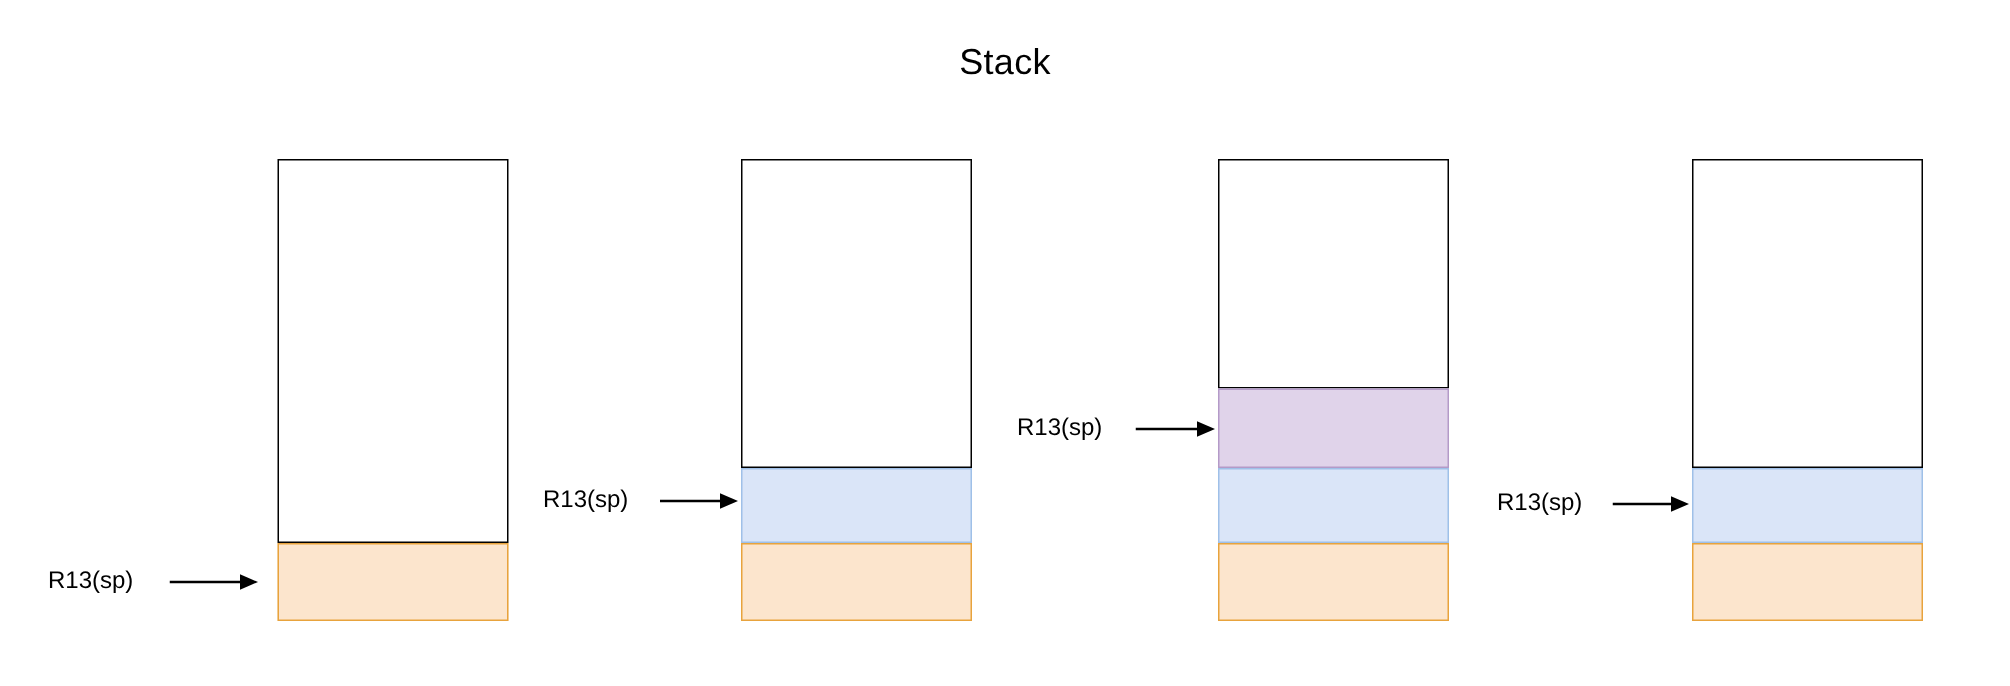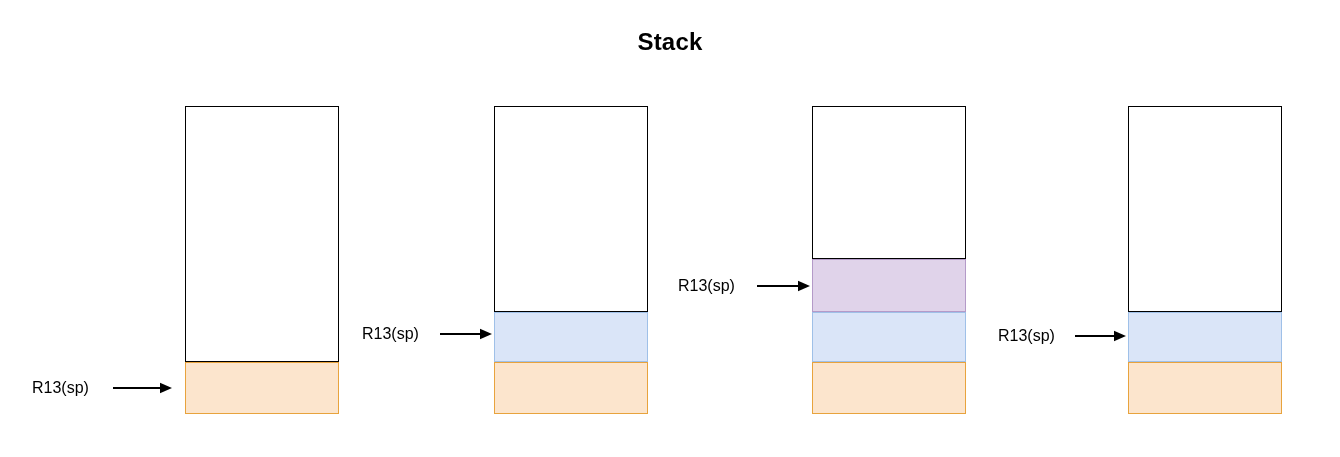"Stack" #page-title { font-weight: bold -> normal }
